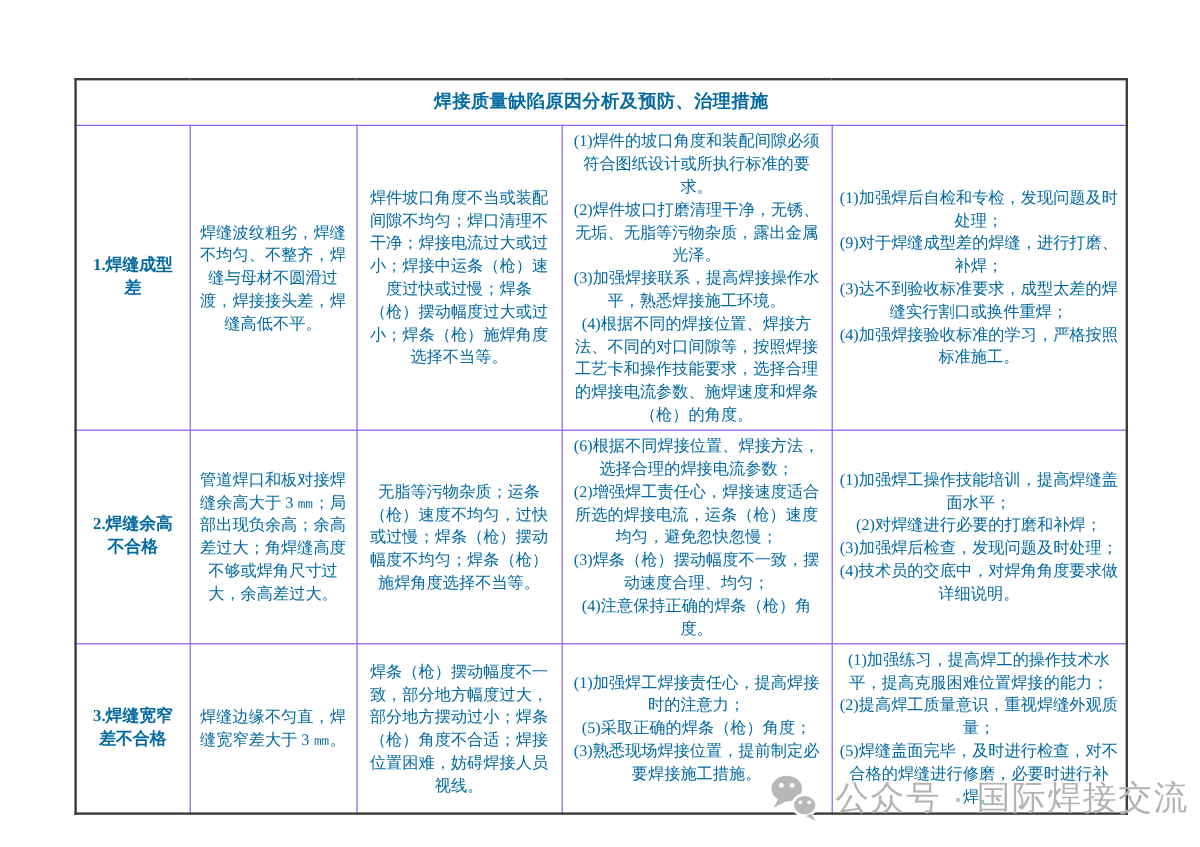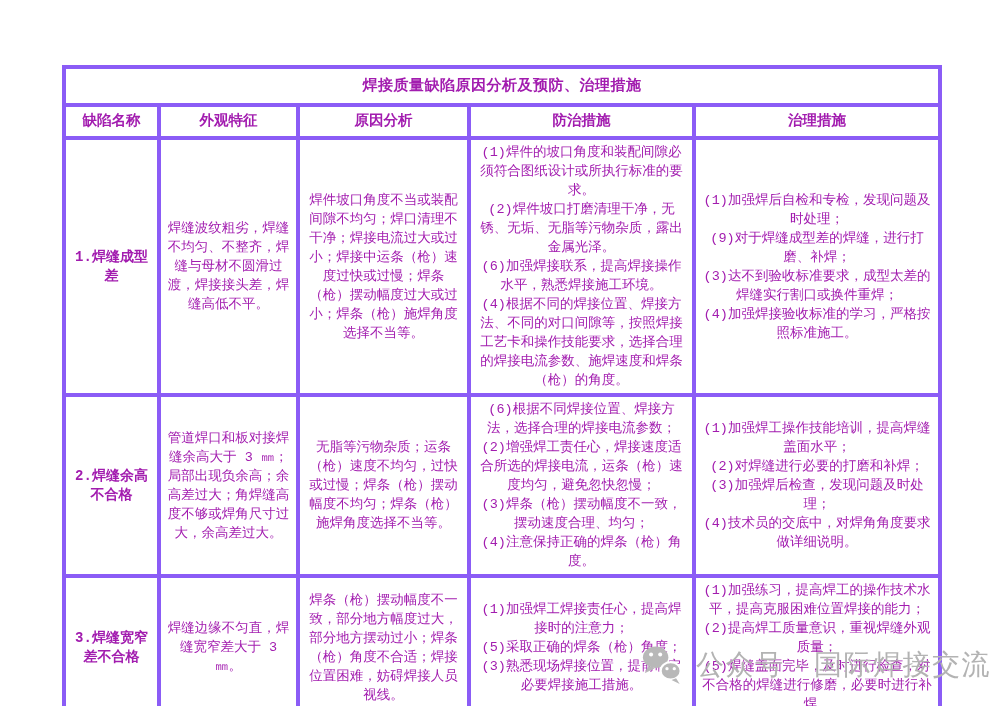"焊接质量缺陷原因分析及预防、治理措施" .doc-table td, .doc-table th { border: 4px solid #8b5cf6 -> 1px solid #8b5cf6; color: #a21caf -> #0369a1; font-family: Liberation Mono, monospace -> none }
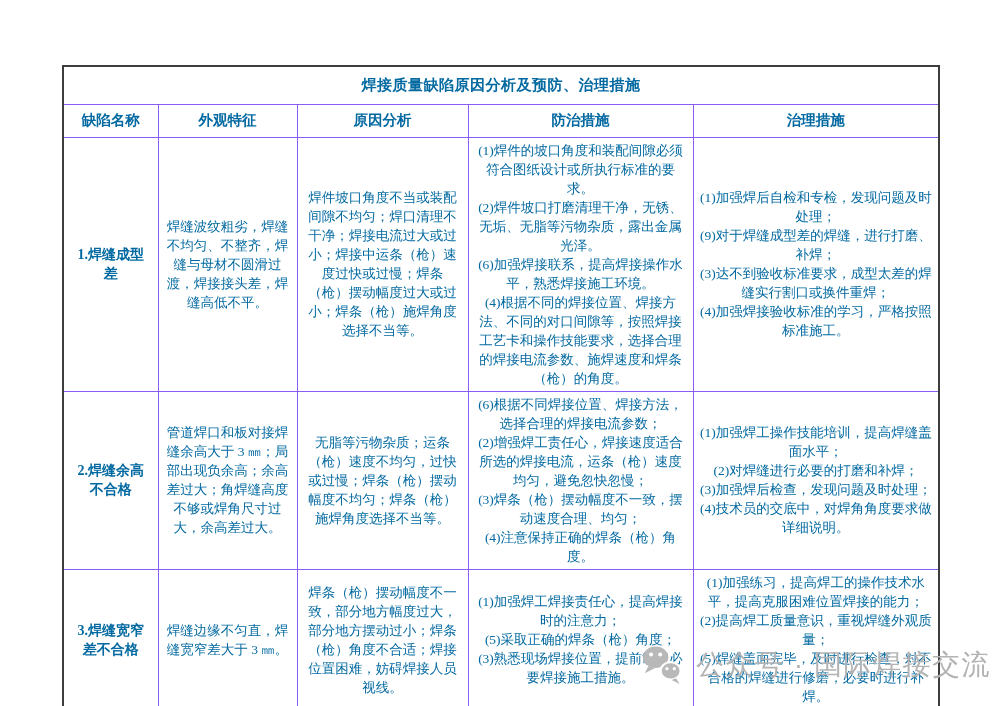"缺陷名称" tr.header-row { html: <tr> <th>缺陷名称</th> <th>外观特征</th> <th>原因分析</th> <th>防治措施</th> <th>治理措施</th> </tr> -> none }
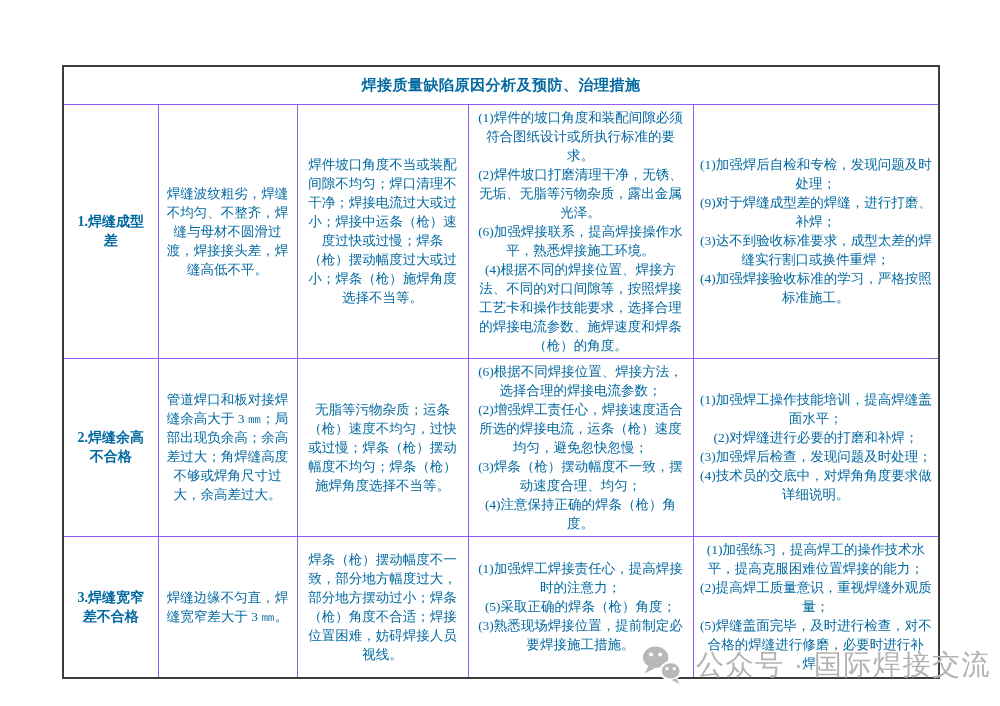"(6)加强焊接联系，提高焊接操作水平，熟悉焊接施工环境。" div.item { text: 6 -> 3 }
